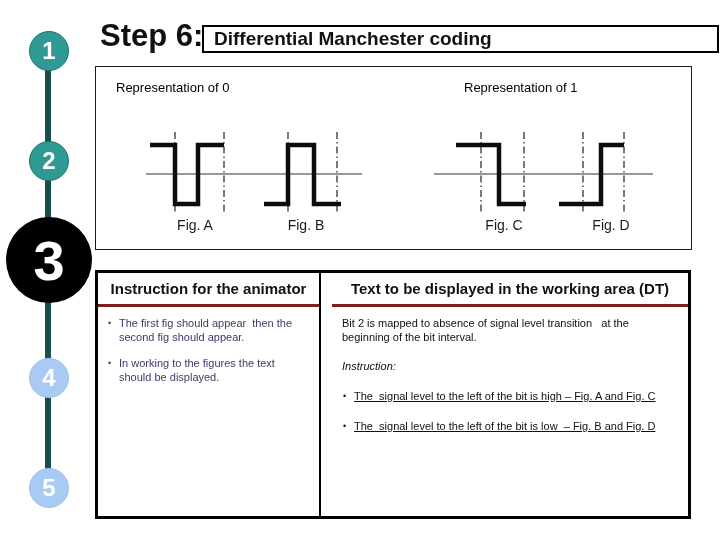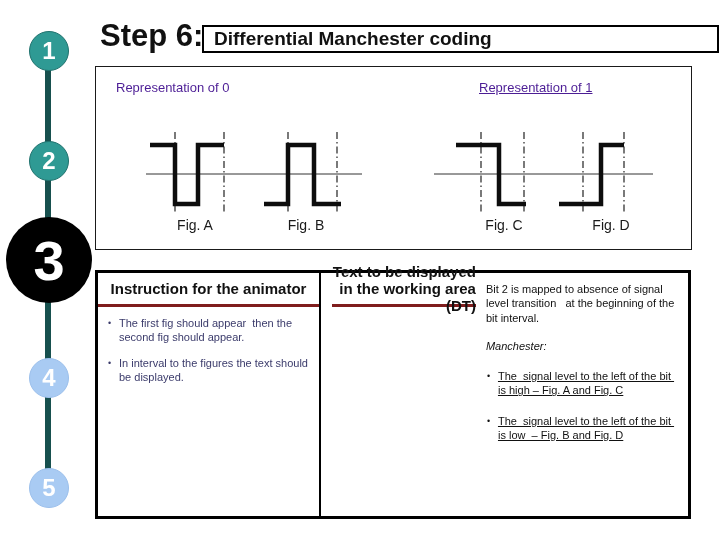"Representation of 0" .caption { color: #4c1d95 -> #000000 }
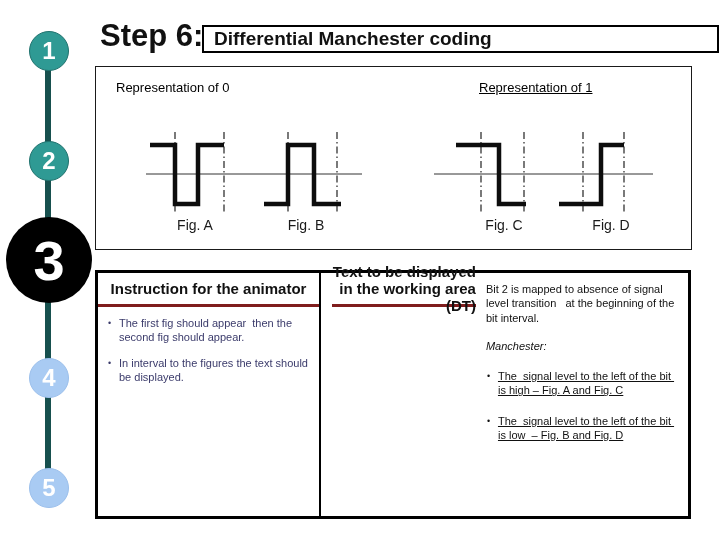"Representation of 1" .caption-right { left: 383px -> 368px; text-decoration: underline -> none }
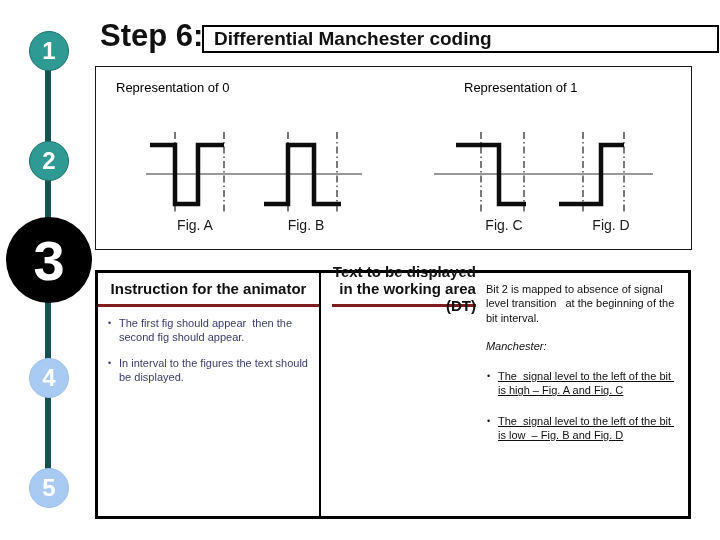"Text to be displayed in" .col-right { flex-direction: row -> column }
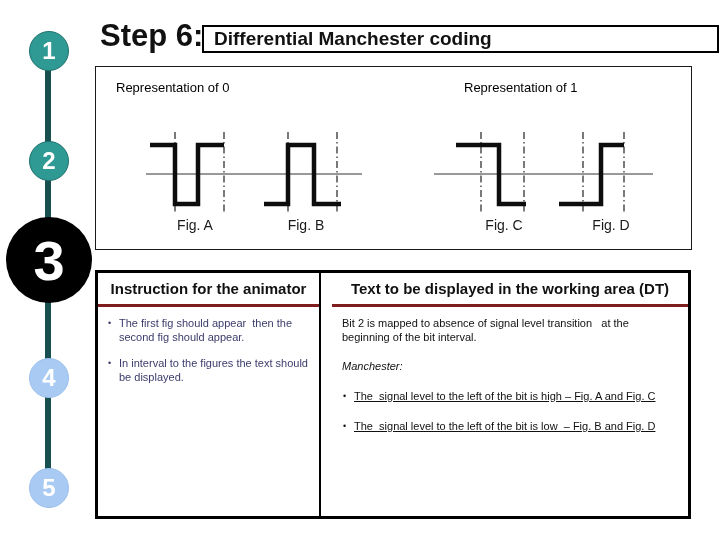"In interval to the figures" div.bullet-item { text: interval -> working }
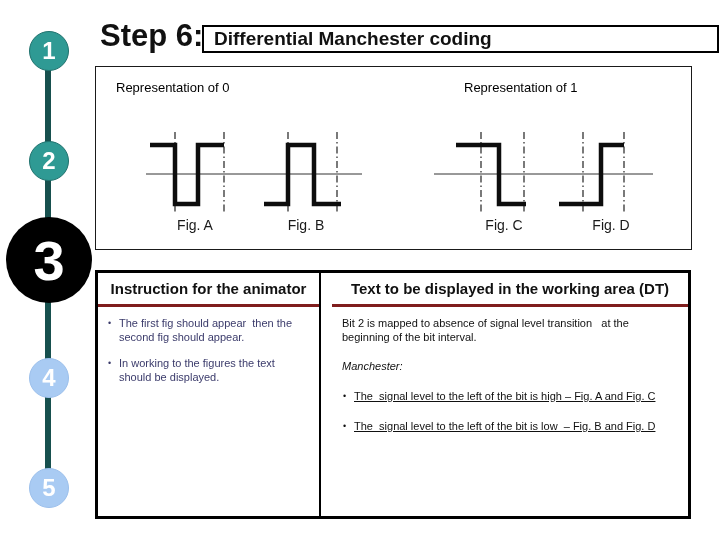"Manchester:" div.assumption { text: Manchester -> Instruction }
